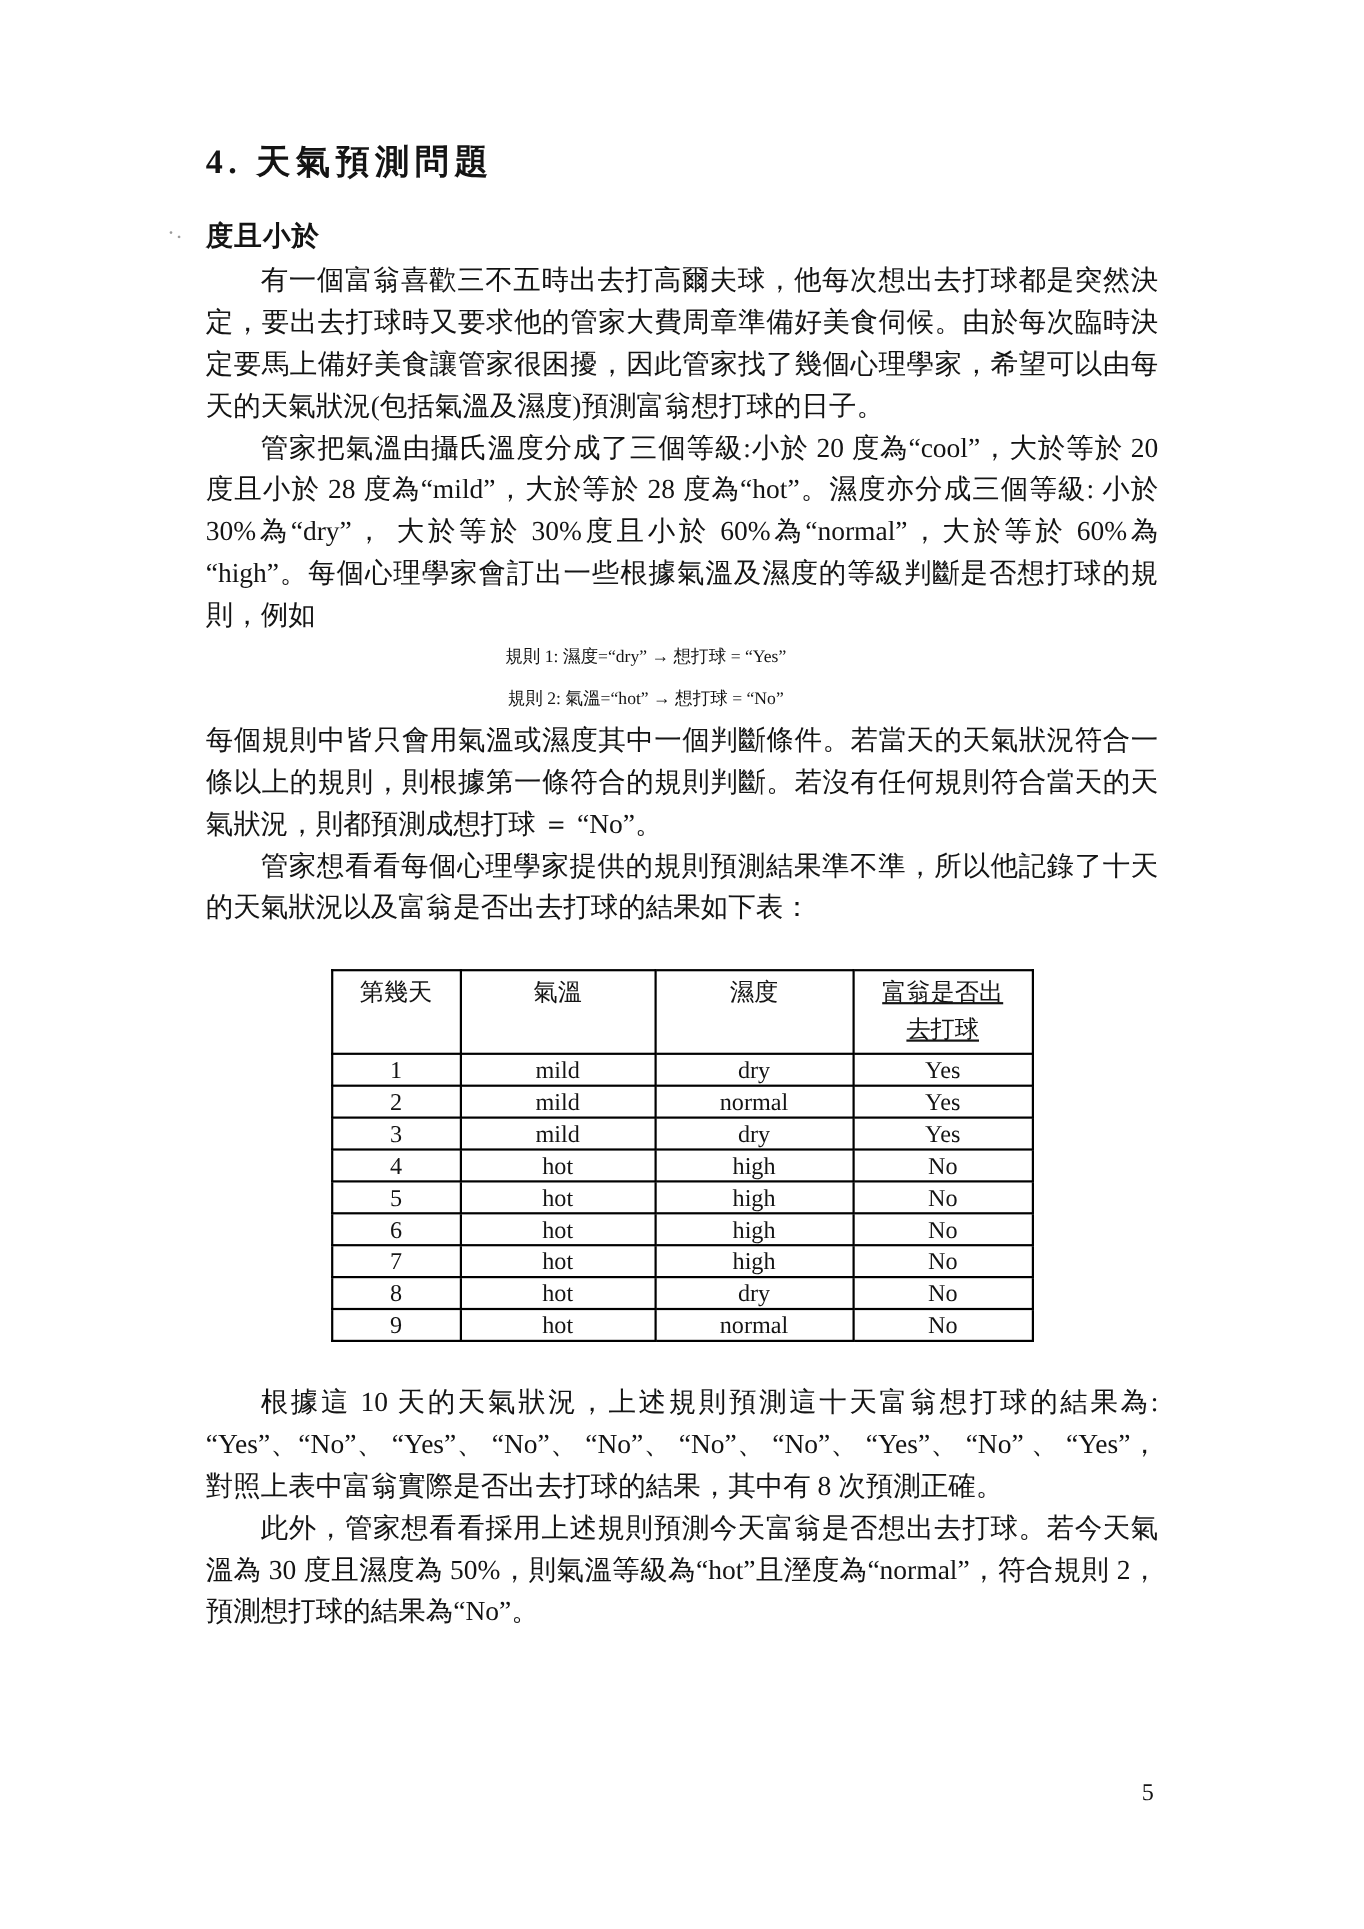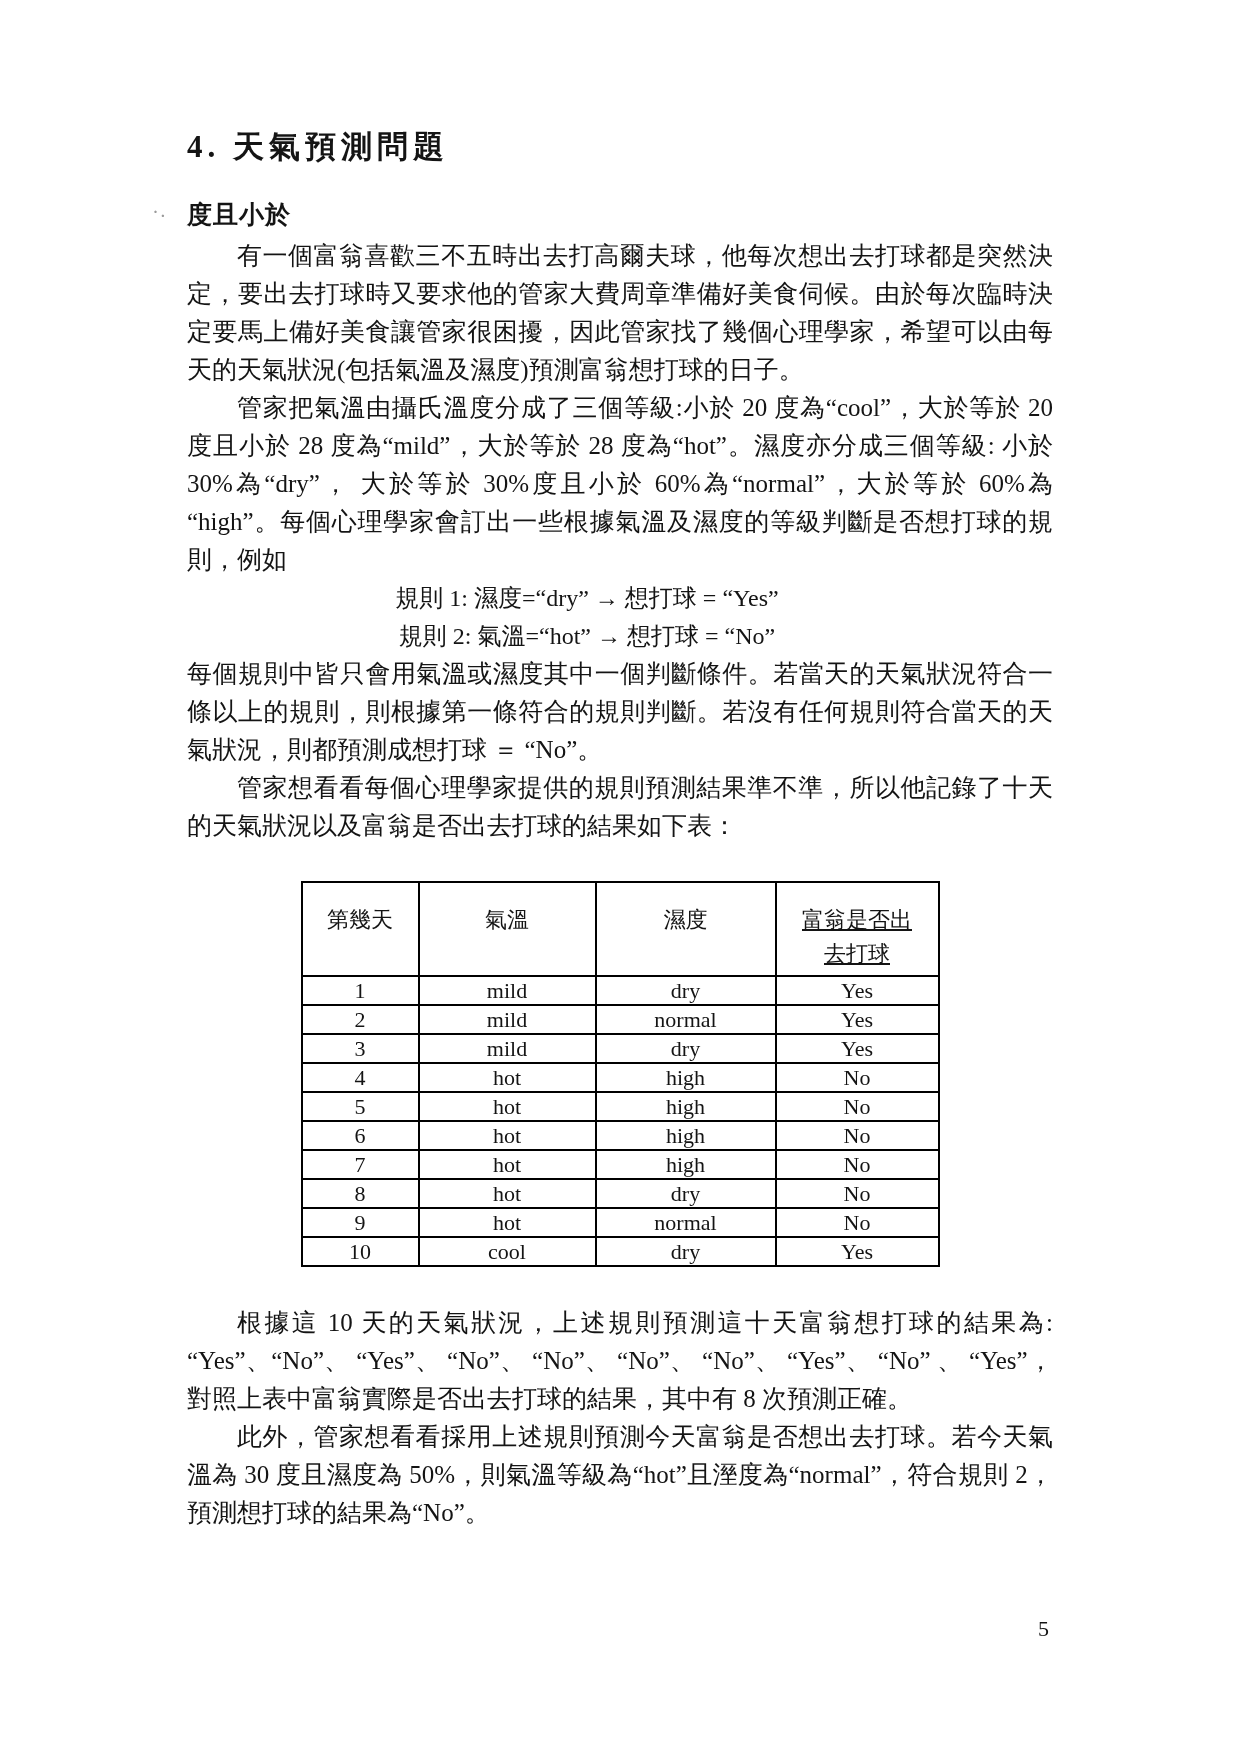"規則 1: 濕度=“dry” → 想打球" .rule-line { font-size: 24px -> 16px }
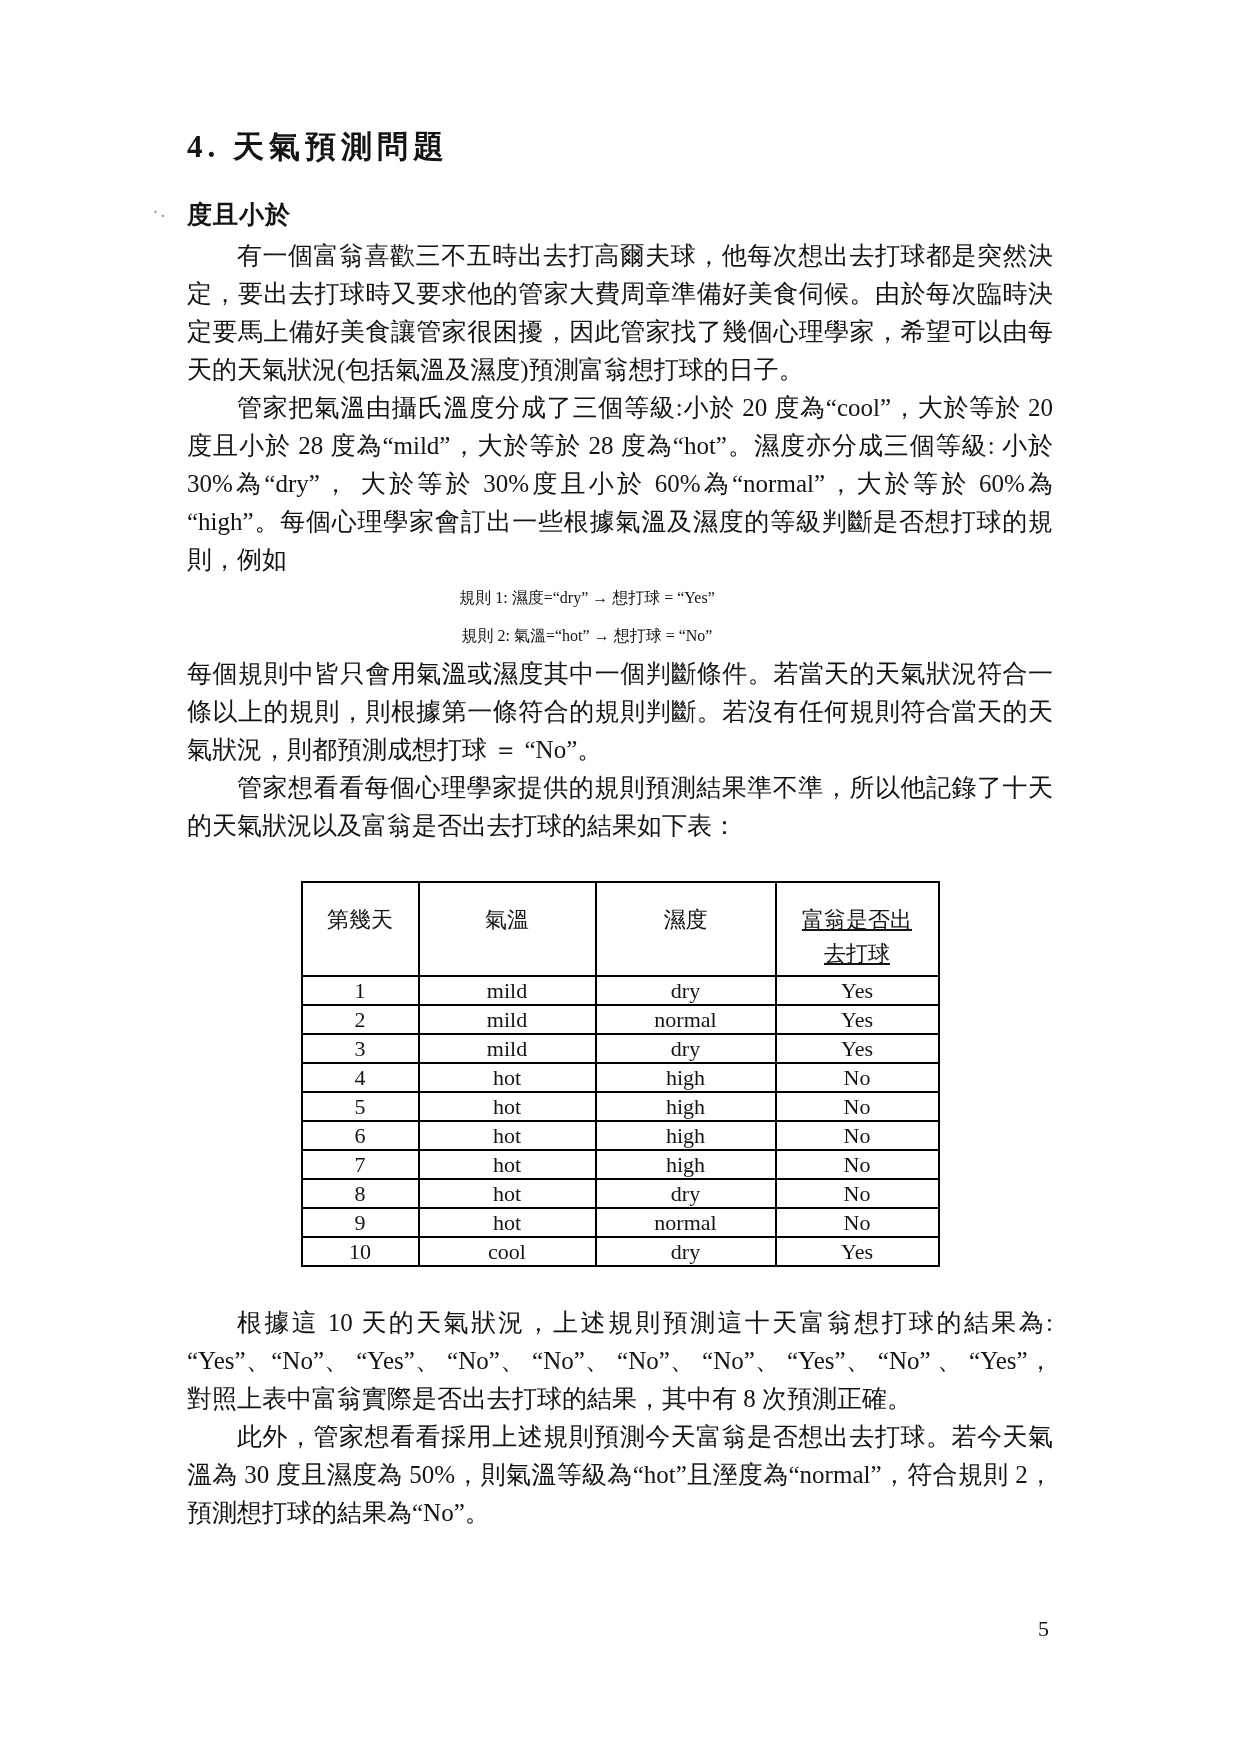"第幾天" .weather-table thead th { padding-top: 20px -> 2px }
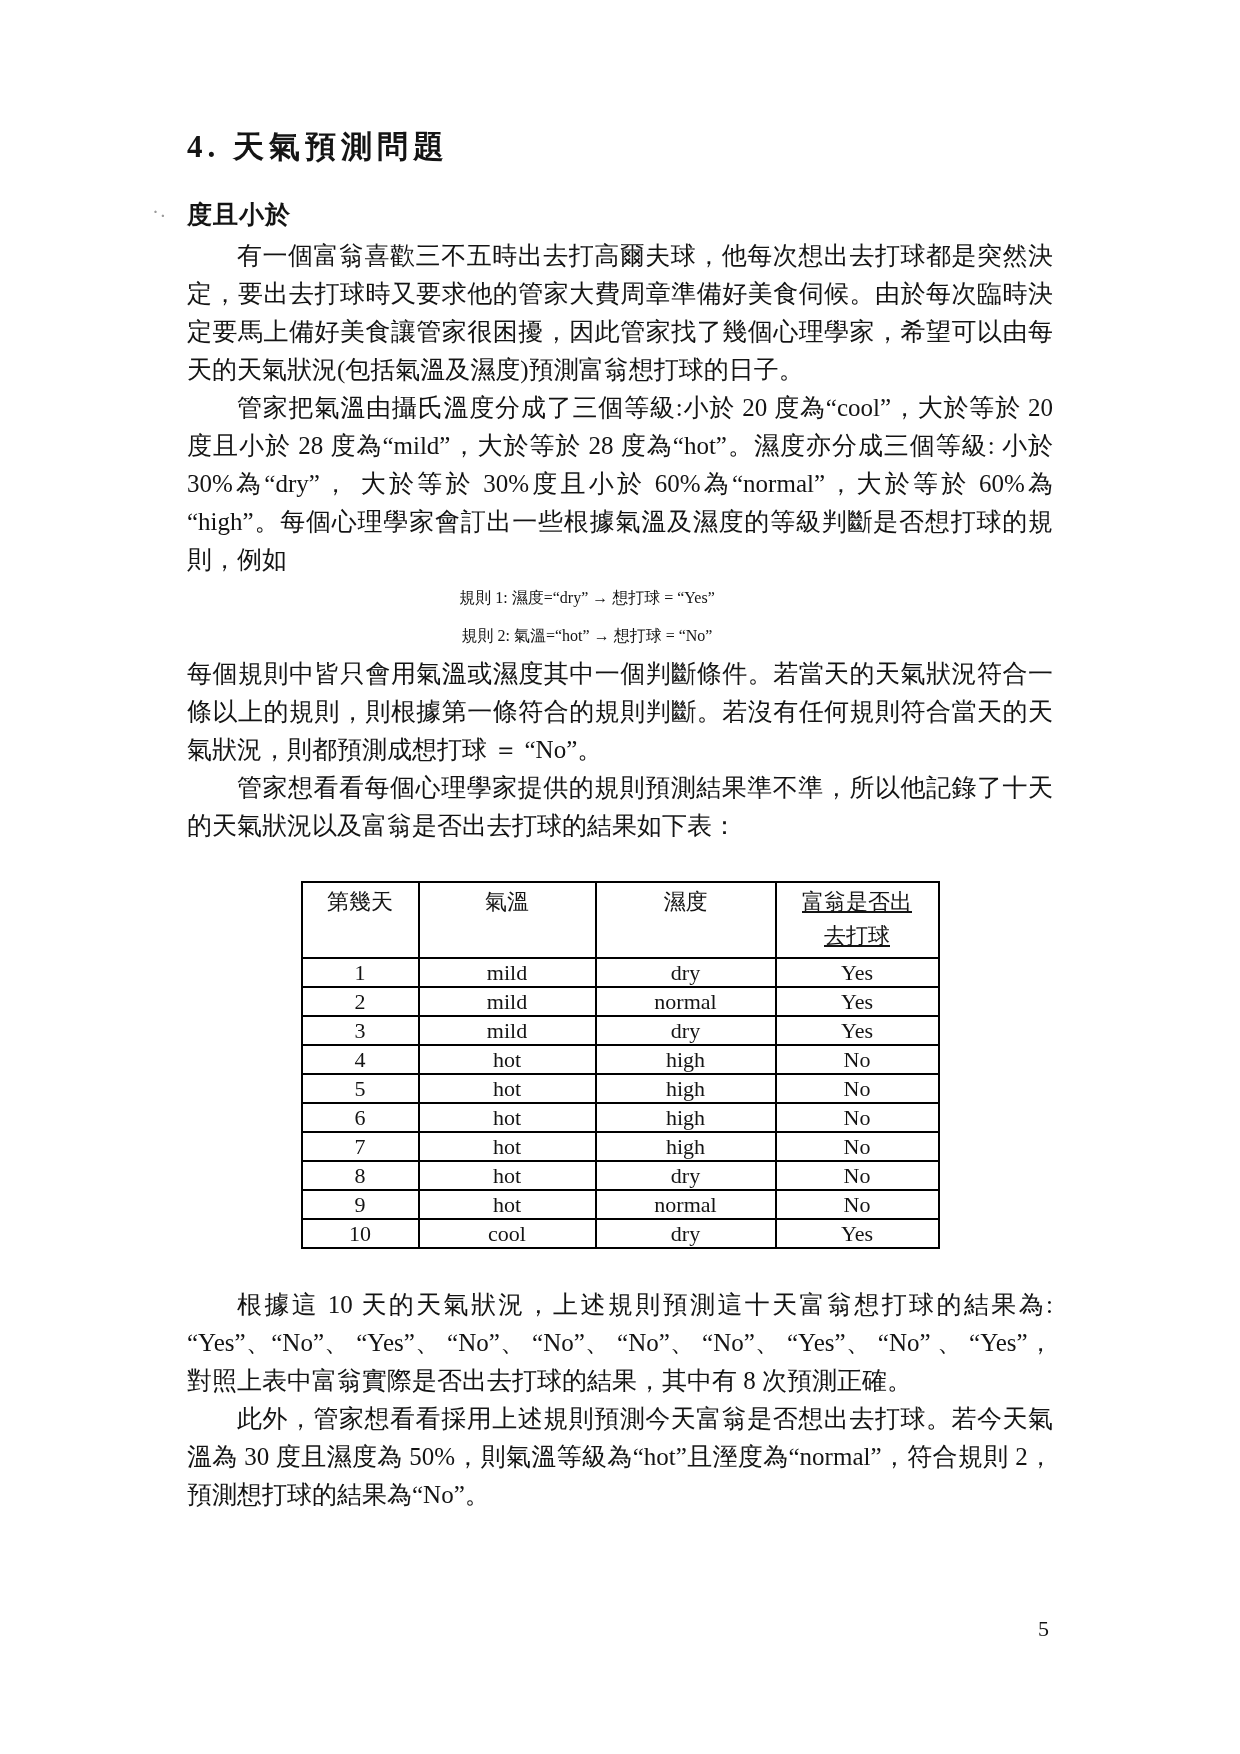"10" tr { html: <tr> <td>10</td> <td>cool</td> <td>dry</td> <td>Yes</td> </tr> -> none }
